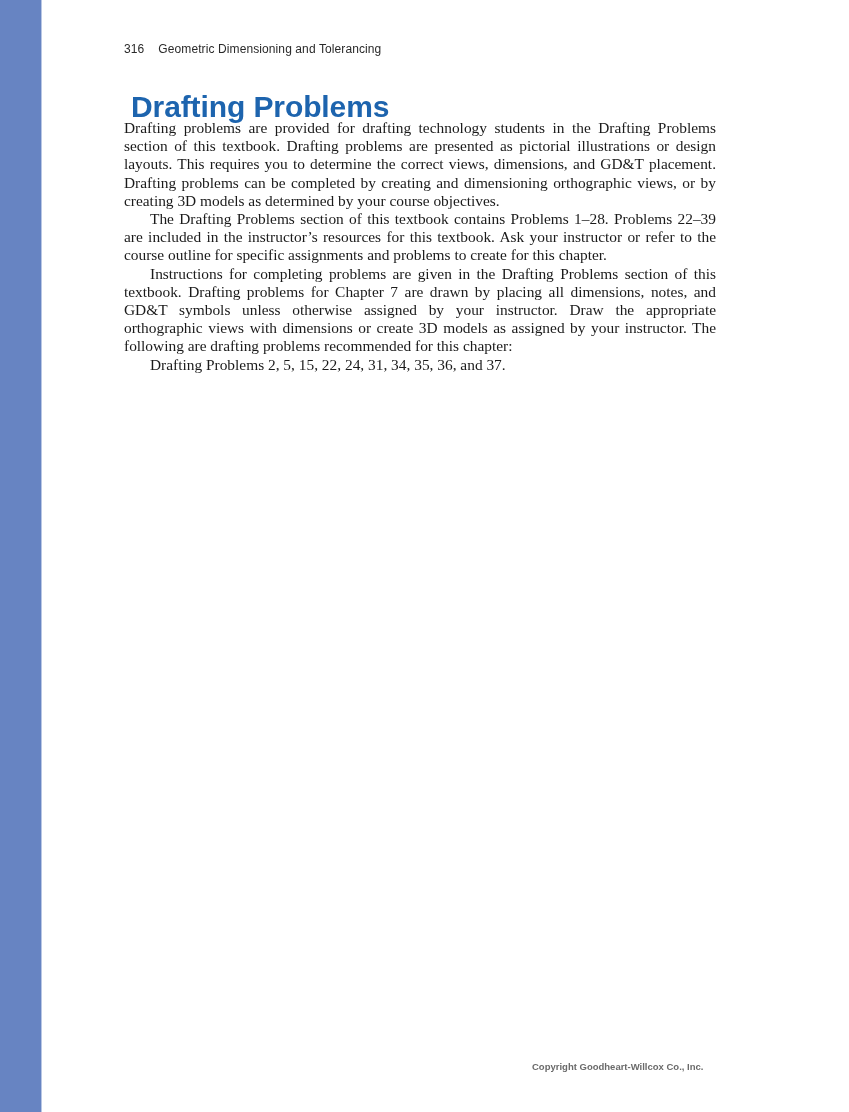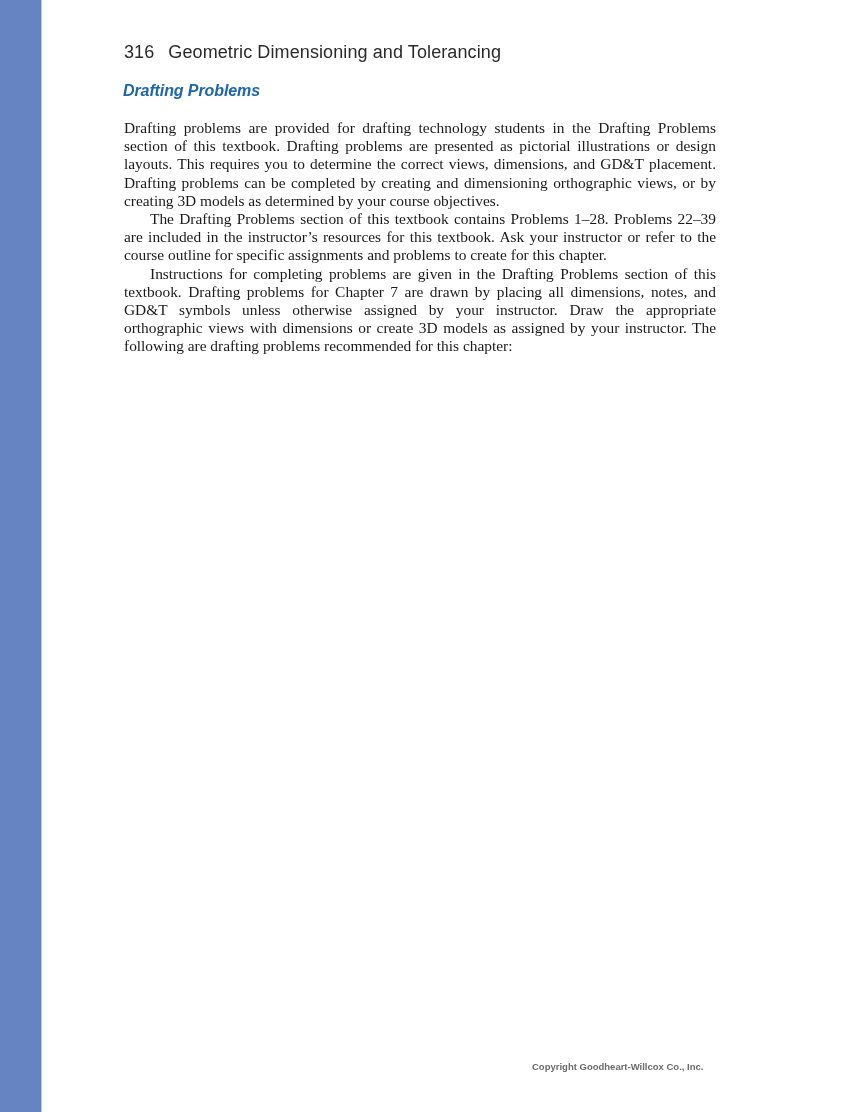"316 Geometric Dimensioning and" .running-head { font-size: 18px -> 12px }
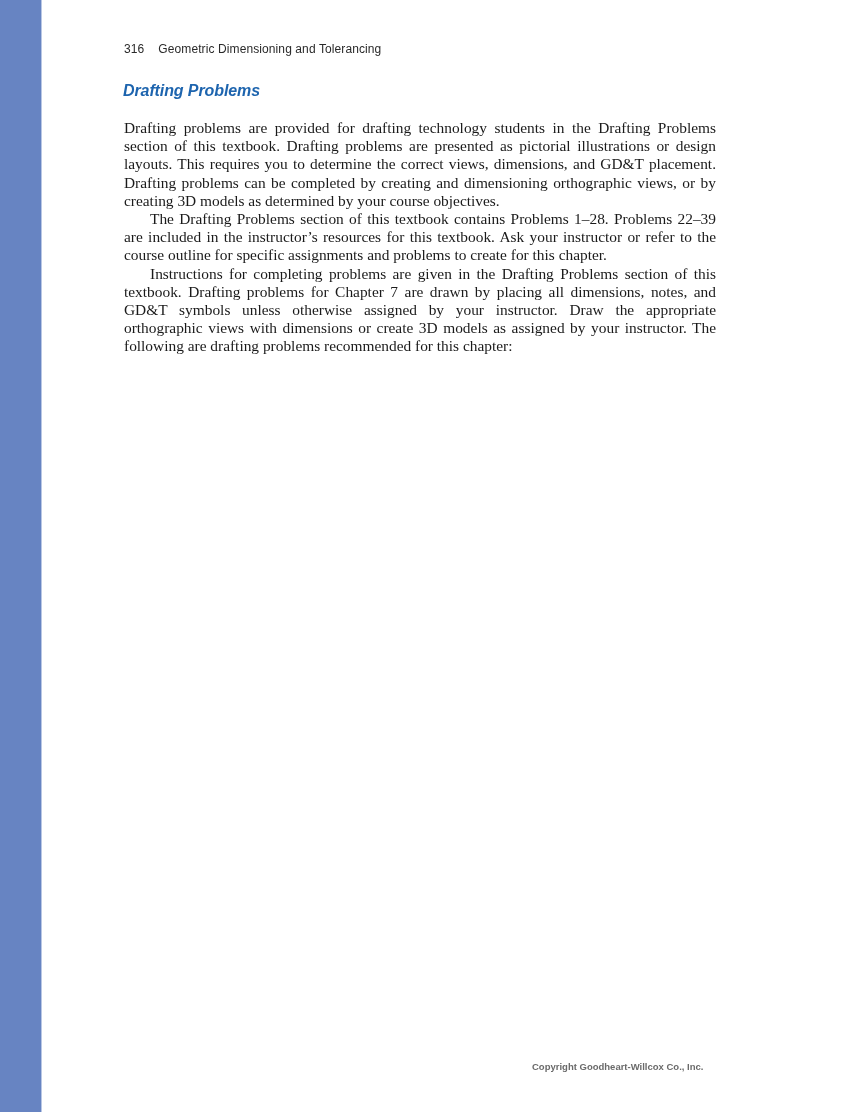"Drafting Problems" .section-title { font-size: 16px -> 30px; font-style: italic -> none; margin: 0 -> 8px }
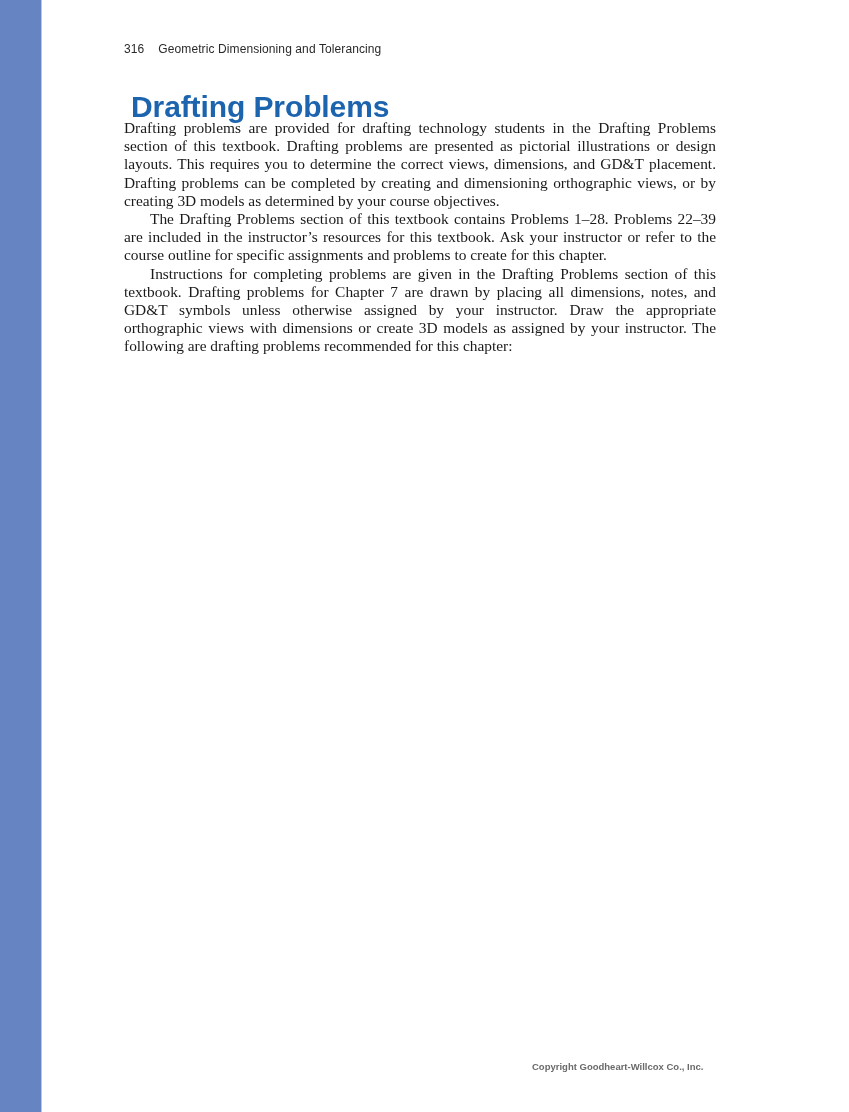"Drafting Problems 2, 5, 15," p.para { html: none -> <p>Drafting Problems 2, 5, 15, 22, 24, 31, 34, 35, 36, and 37.</p> }
